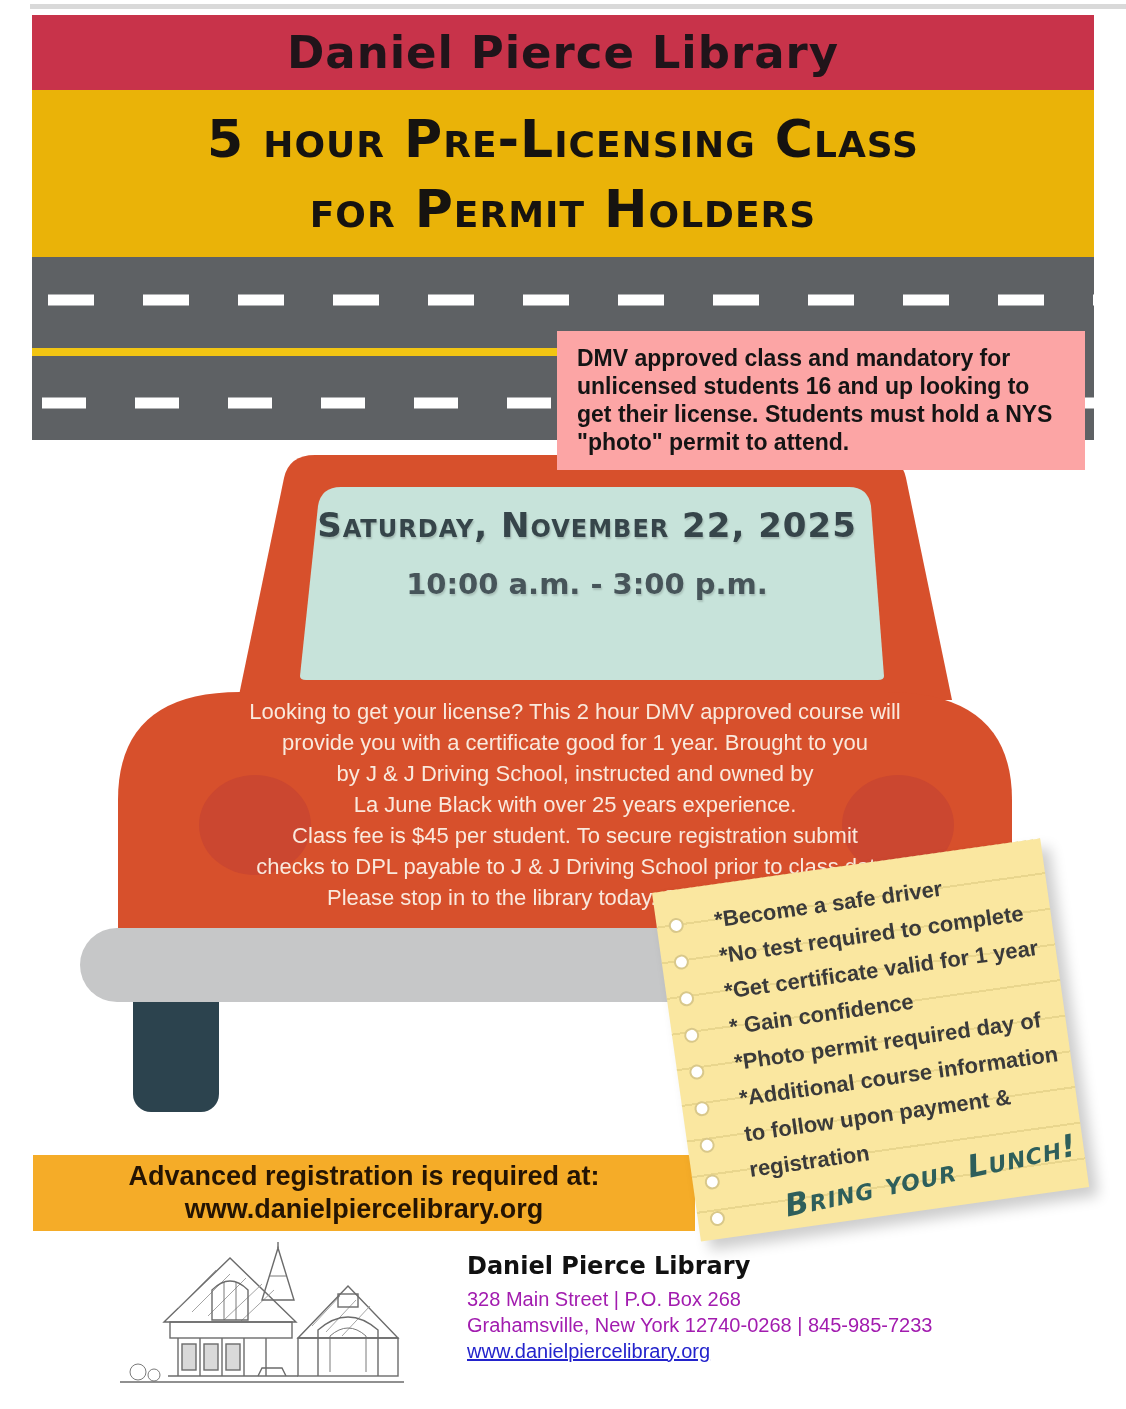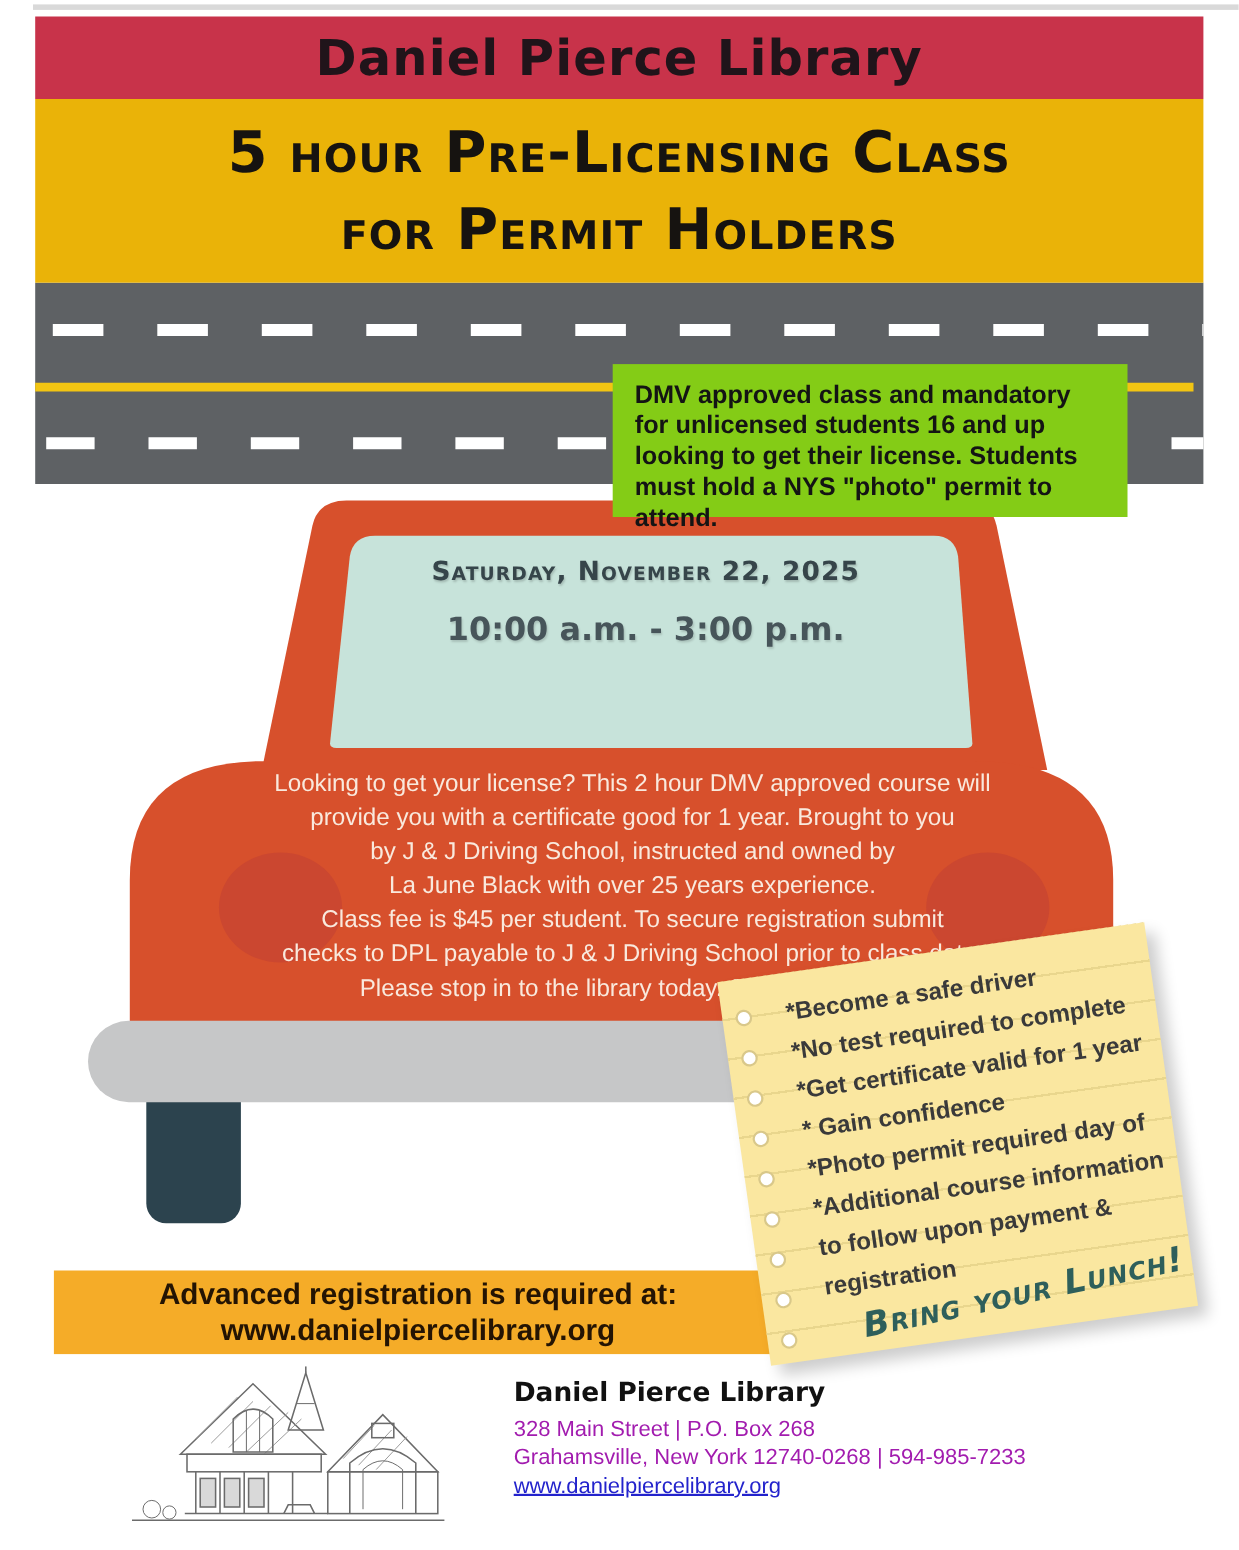"DMV approved class and mandatory" .dmv-box { background: #84cc16 -> #fca5a5; width: 468px -> 528px }
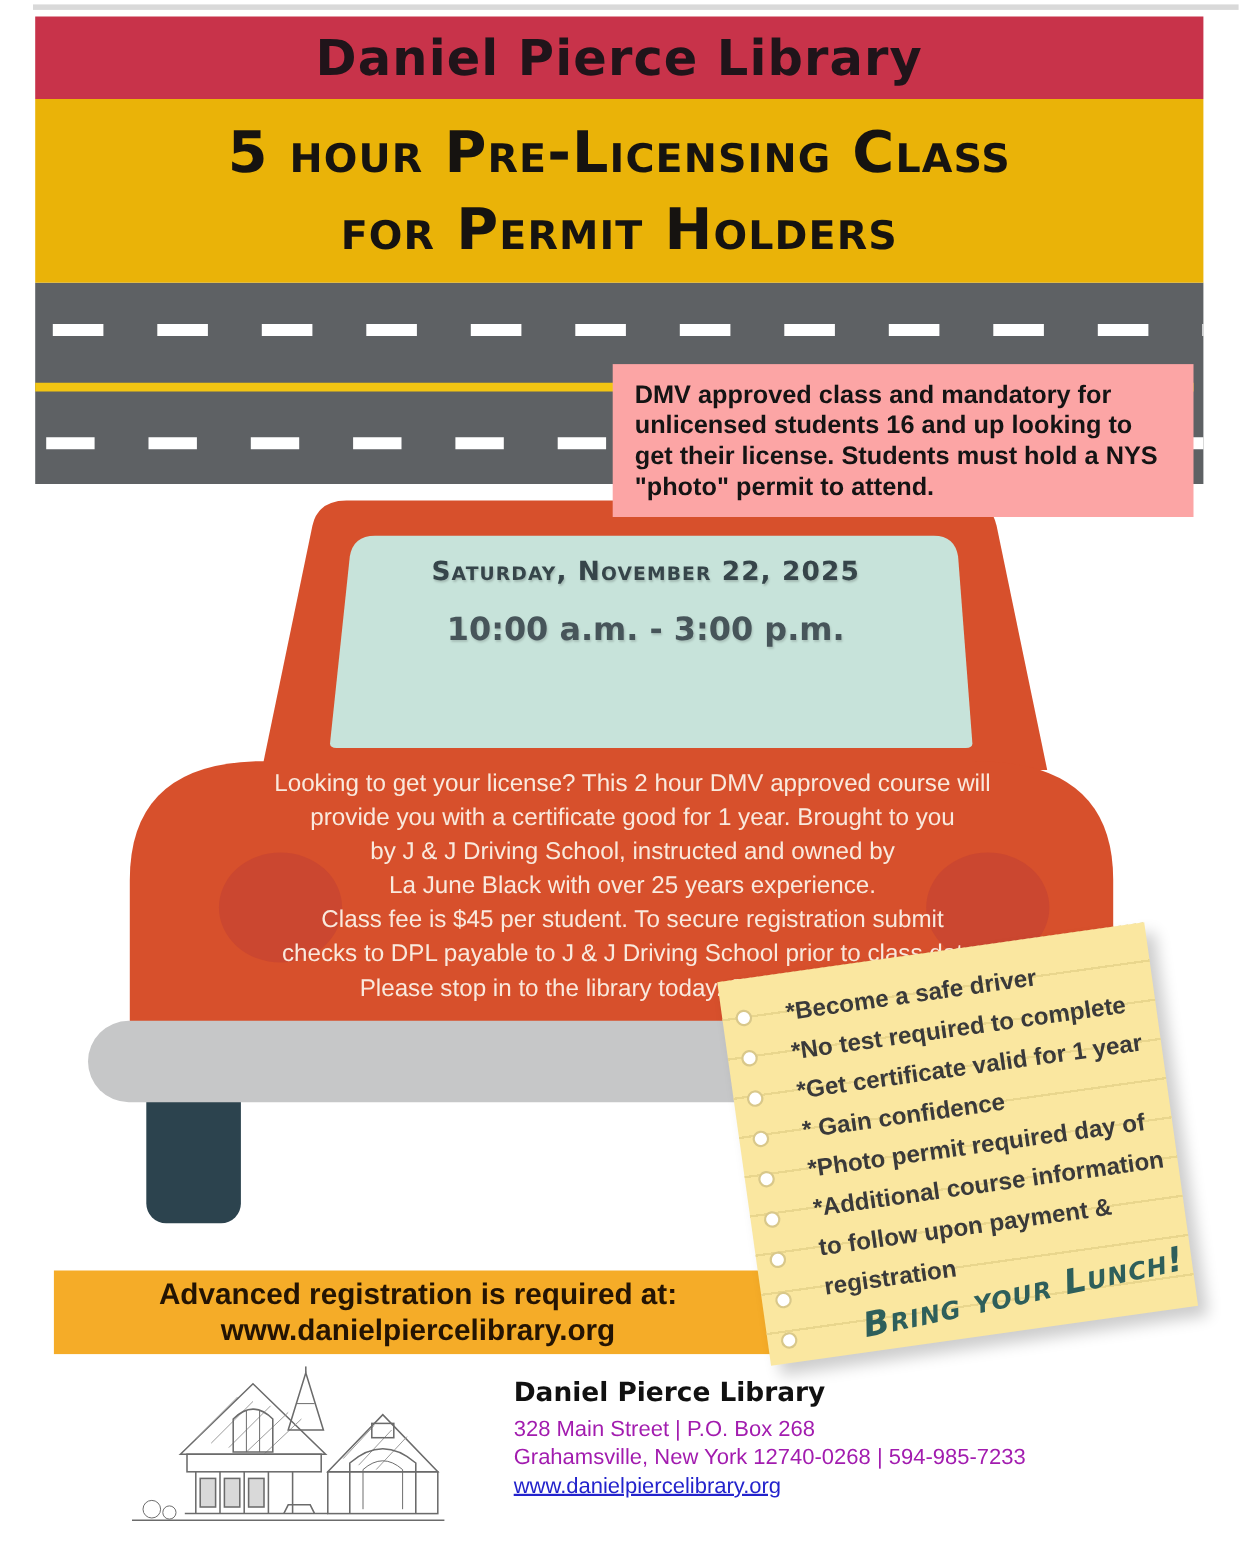"Saturday, November 22, 2025" .wind-date { font-size: 24px -> 34px }
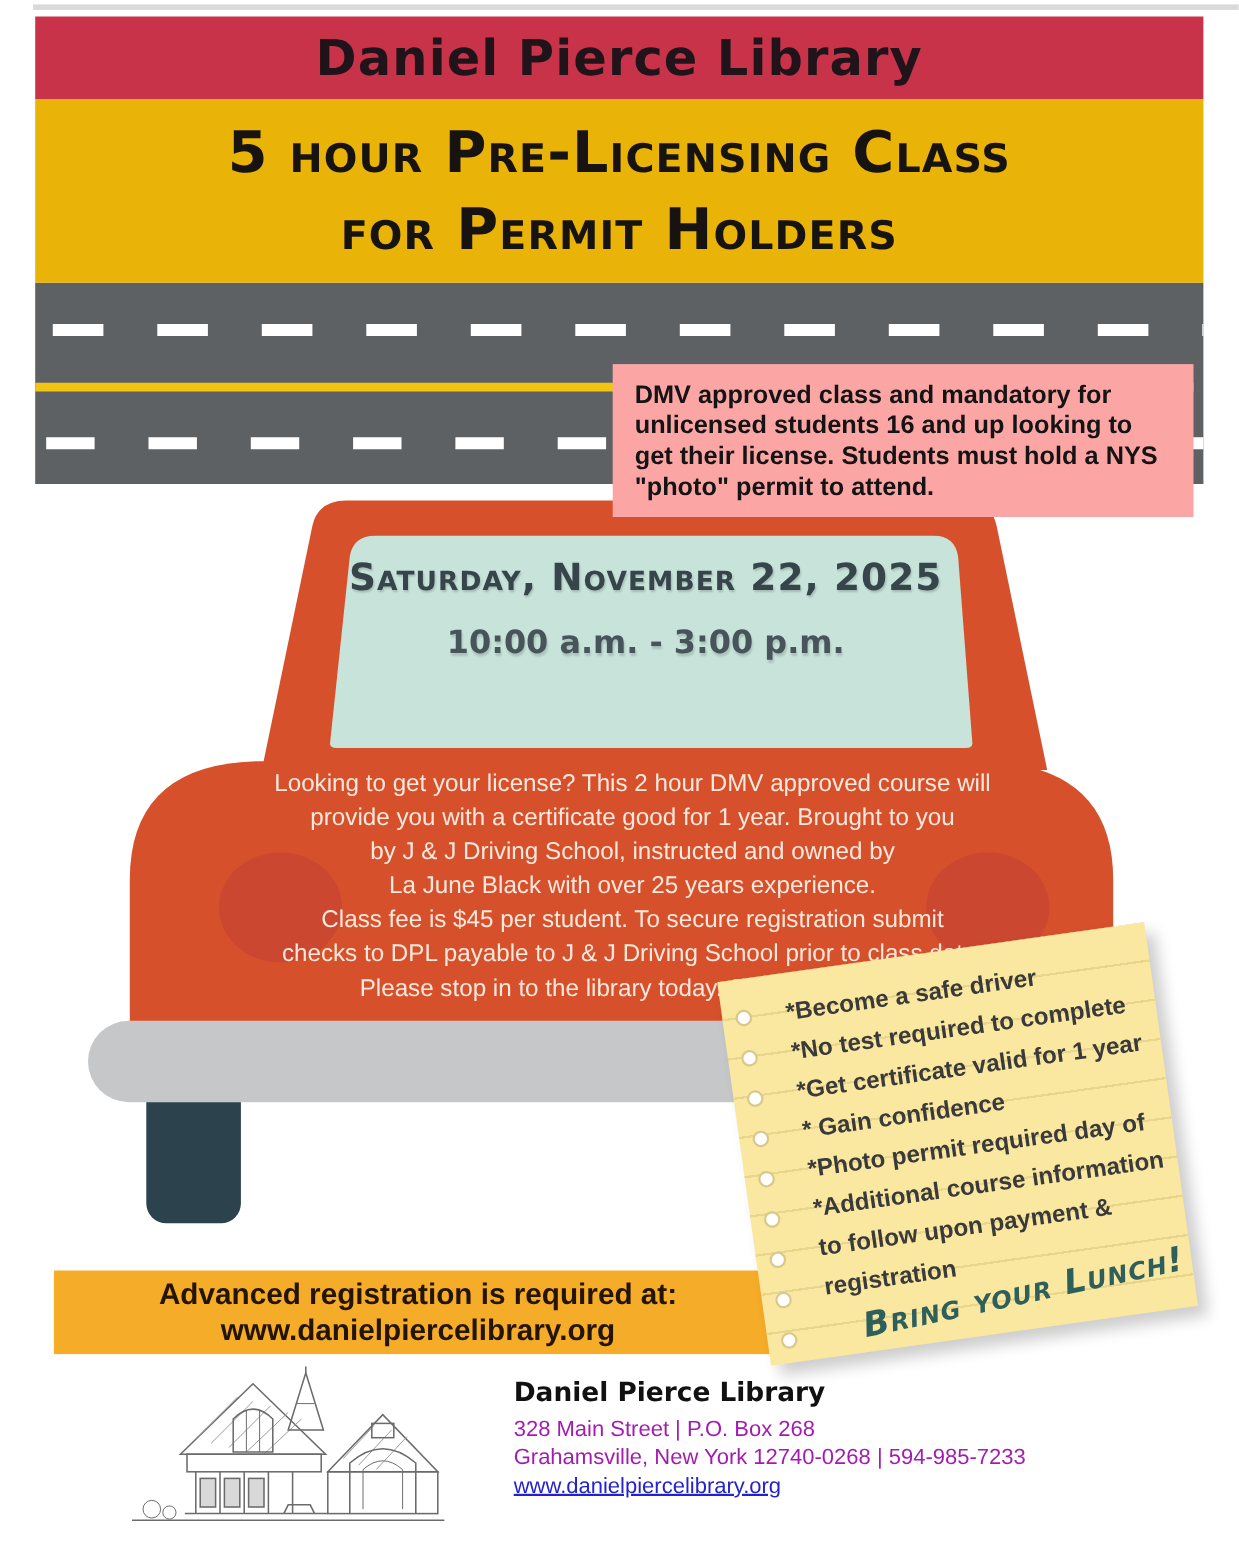"Advanced registration is required at:" .reg-banner { margin-left: 16px -> none }
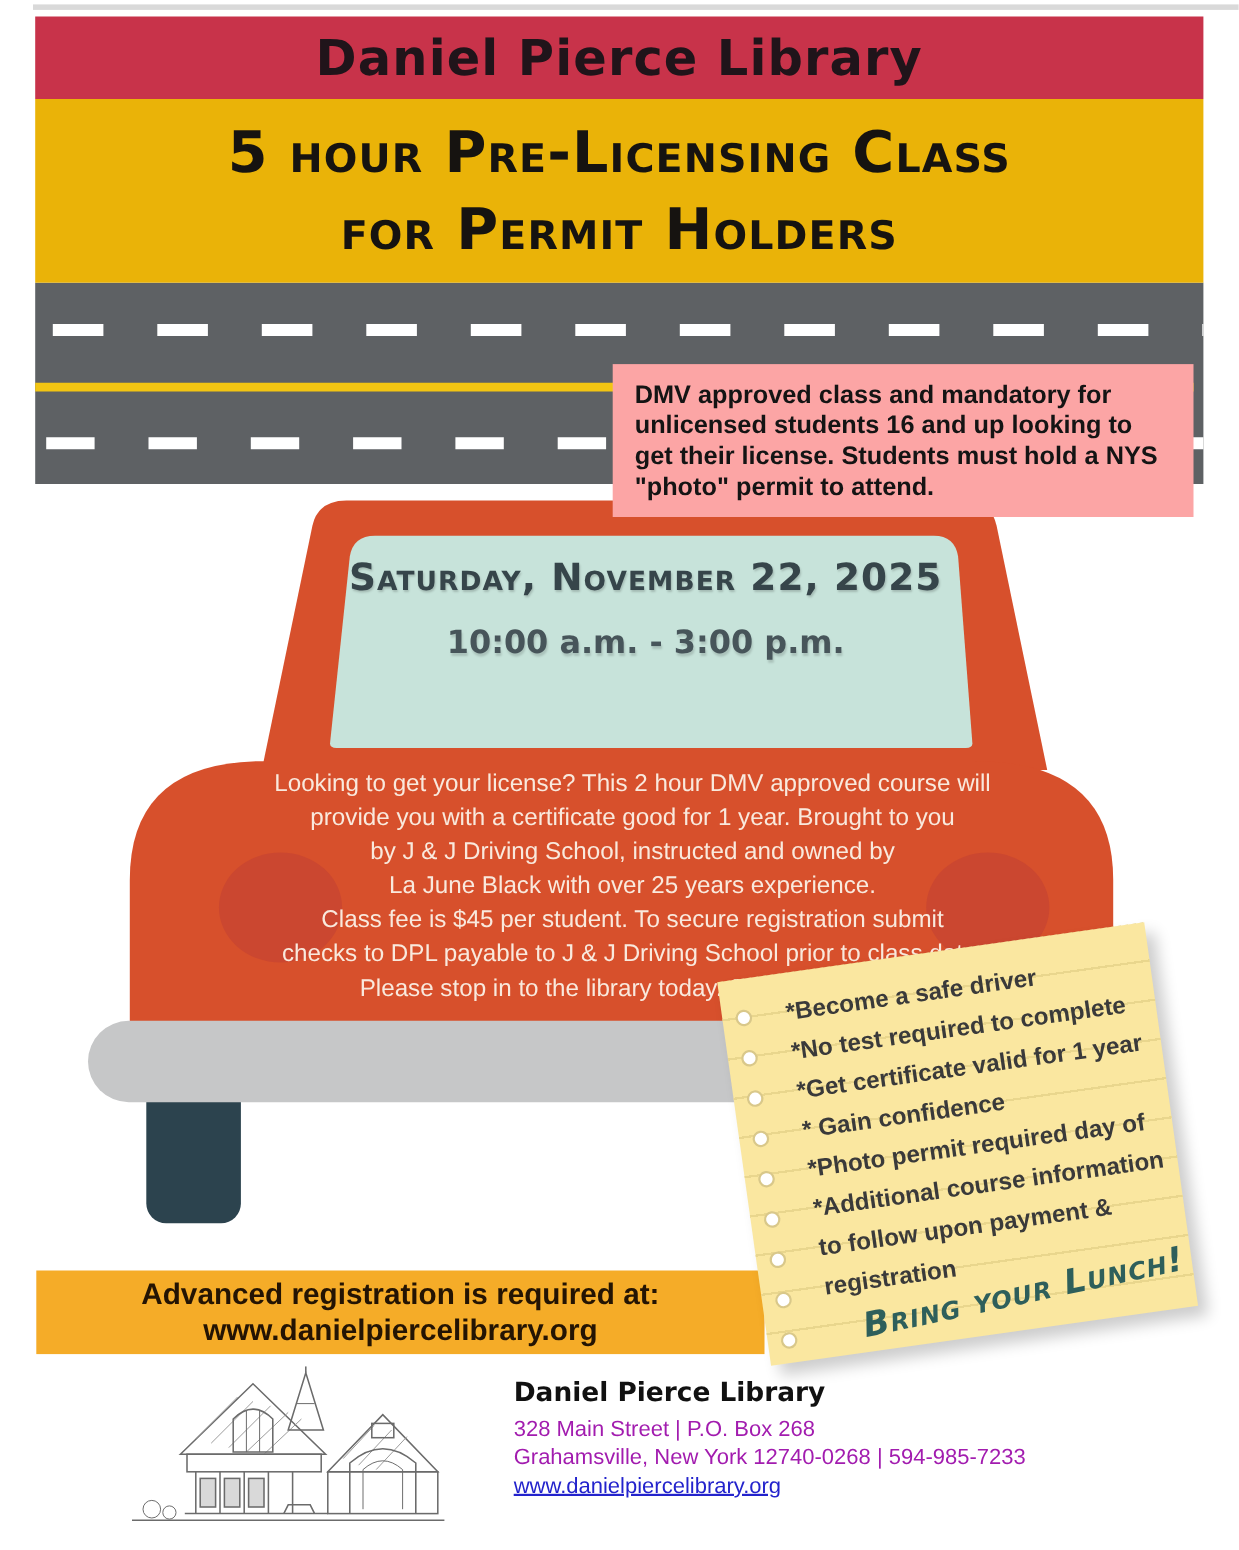"Grahamsville, New York 12740-0268 |" div.footer-line { text: 594-985-7233 -> 845-985-7233 }
